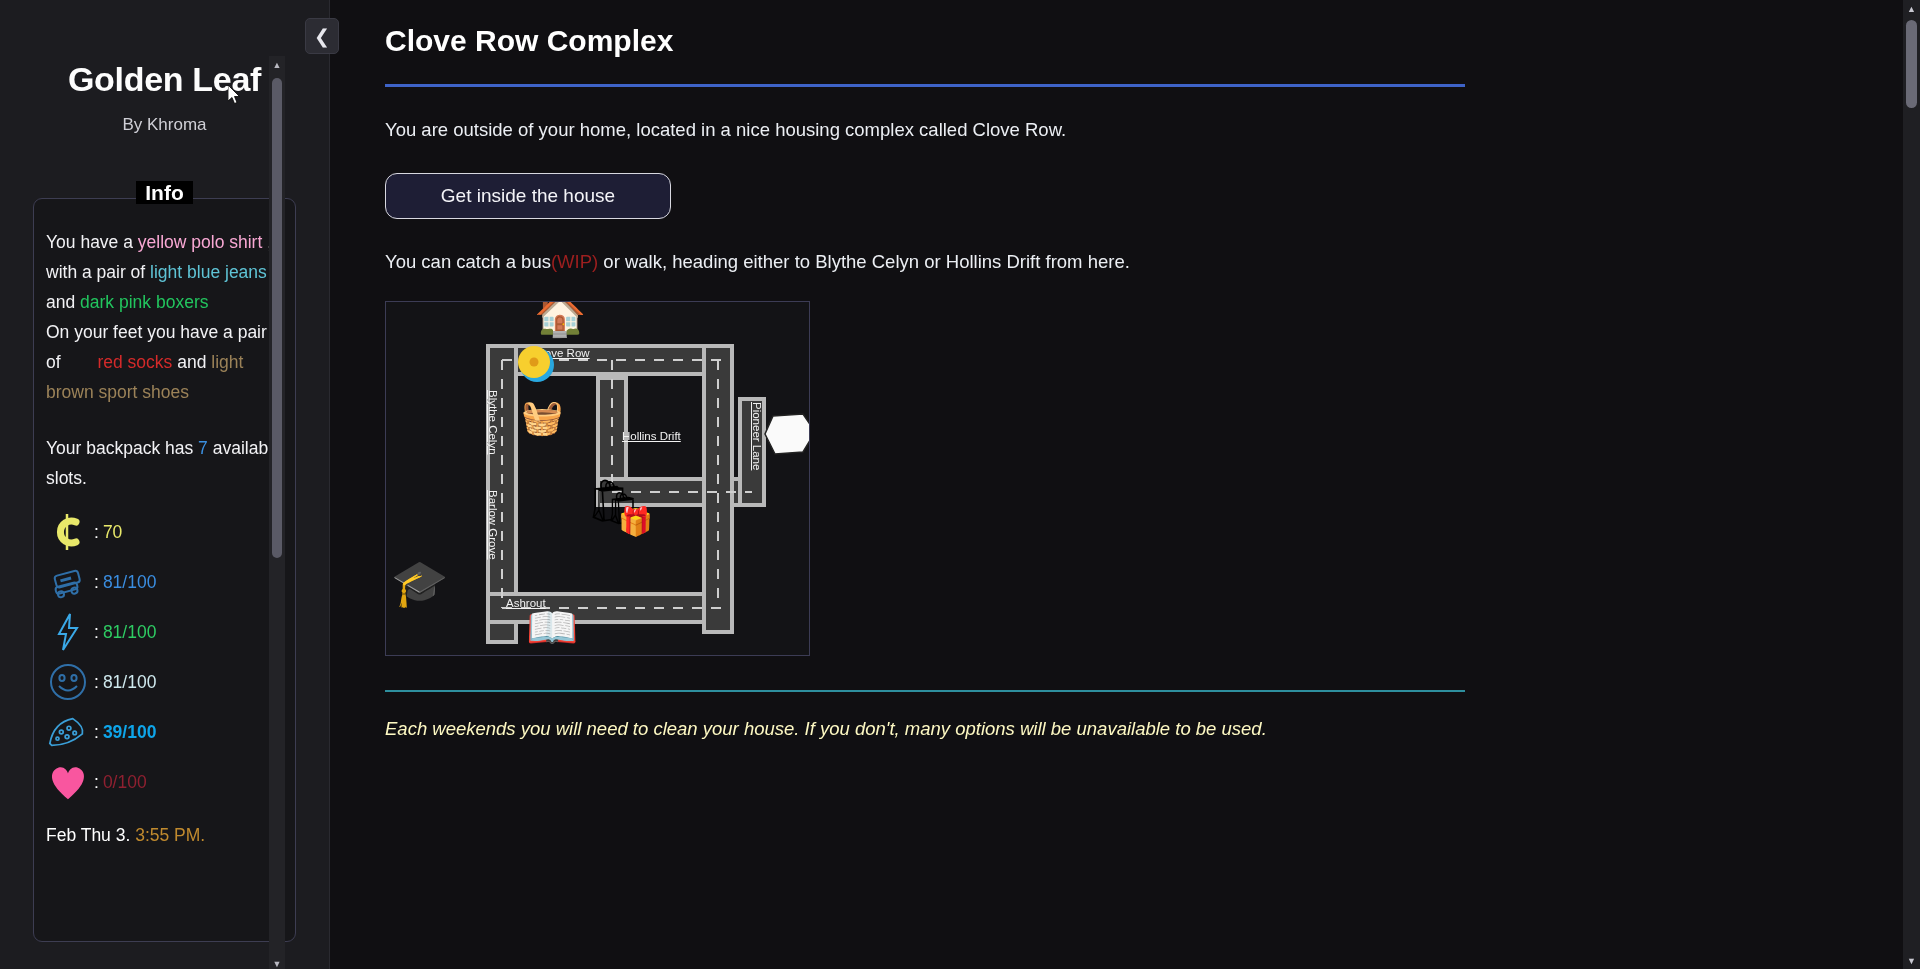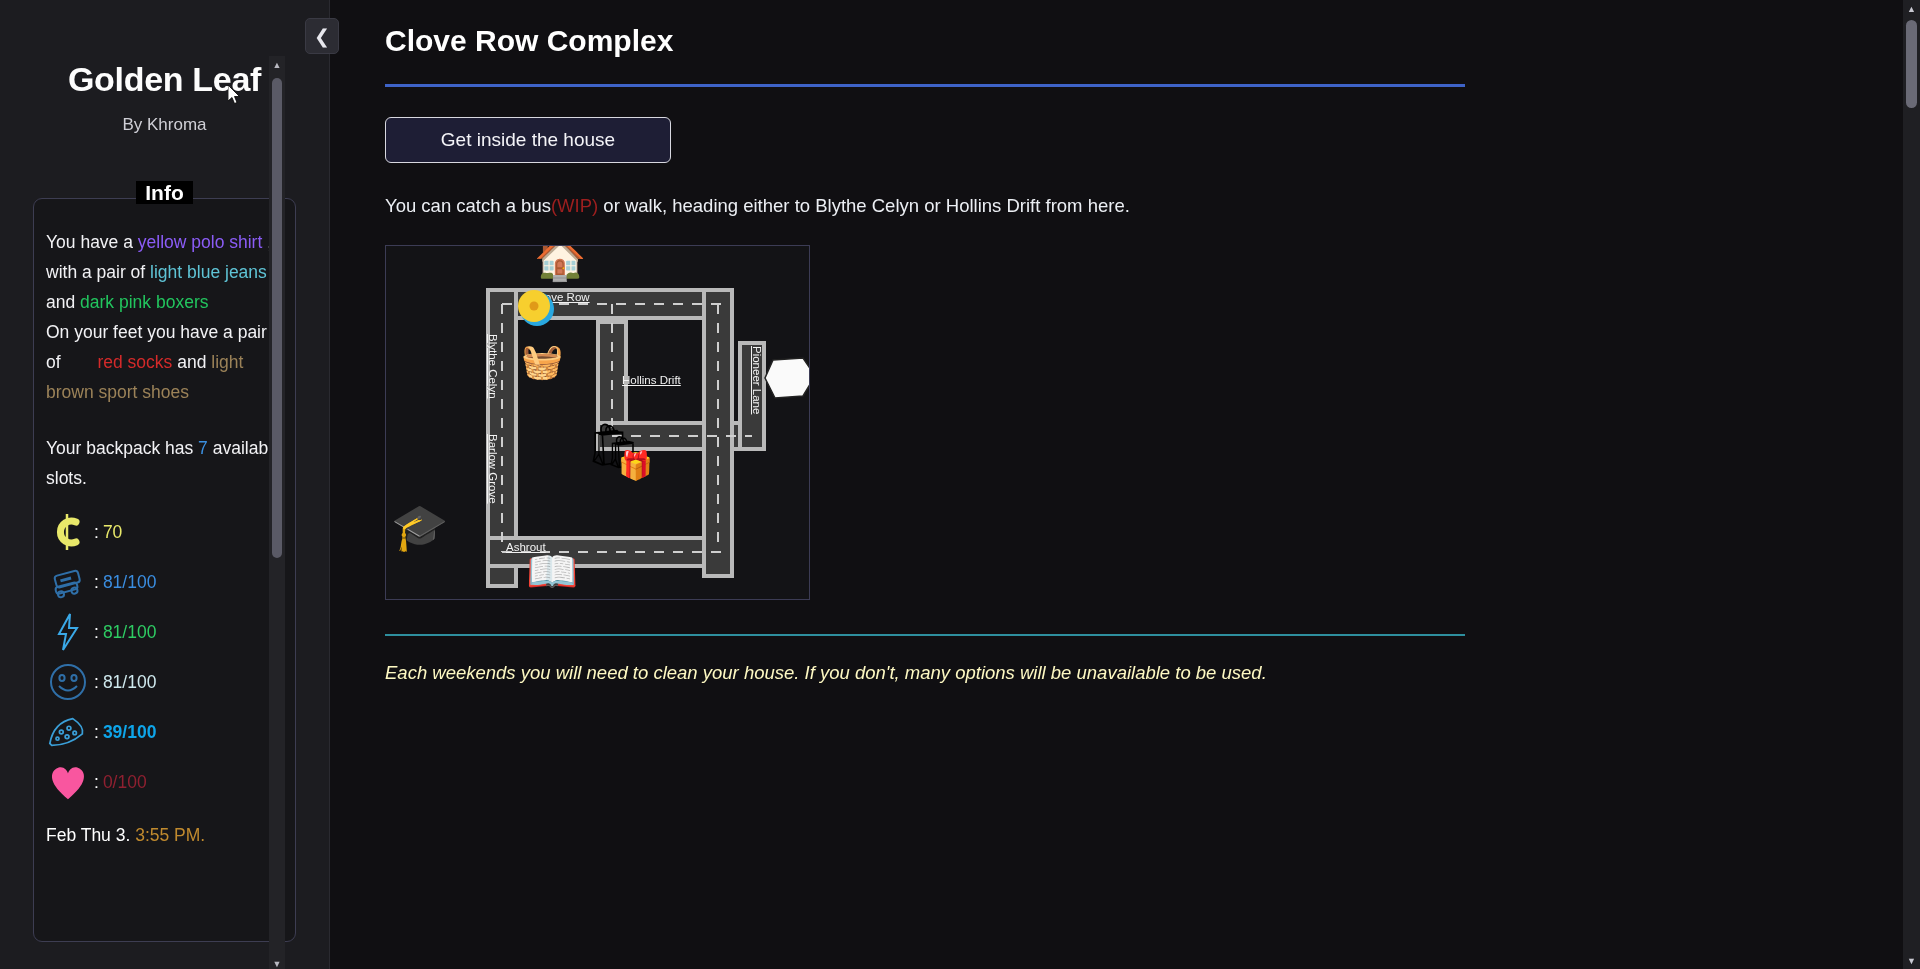"You are outside of your" div.para { html: none -> <div>You are outside of your home, located in a nice housing complex called Clove Row.</div> }
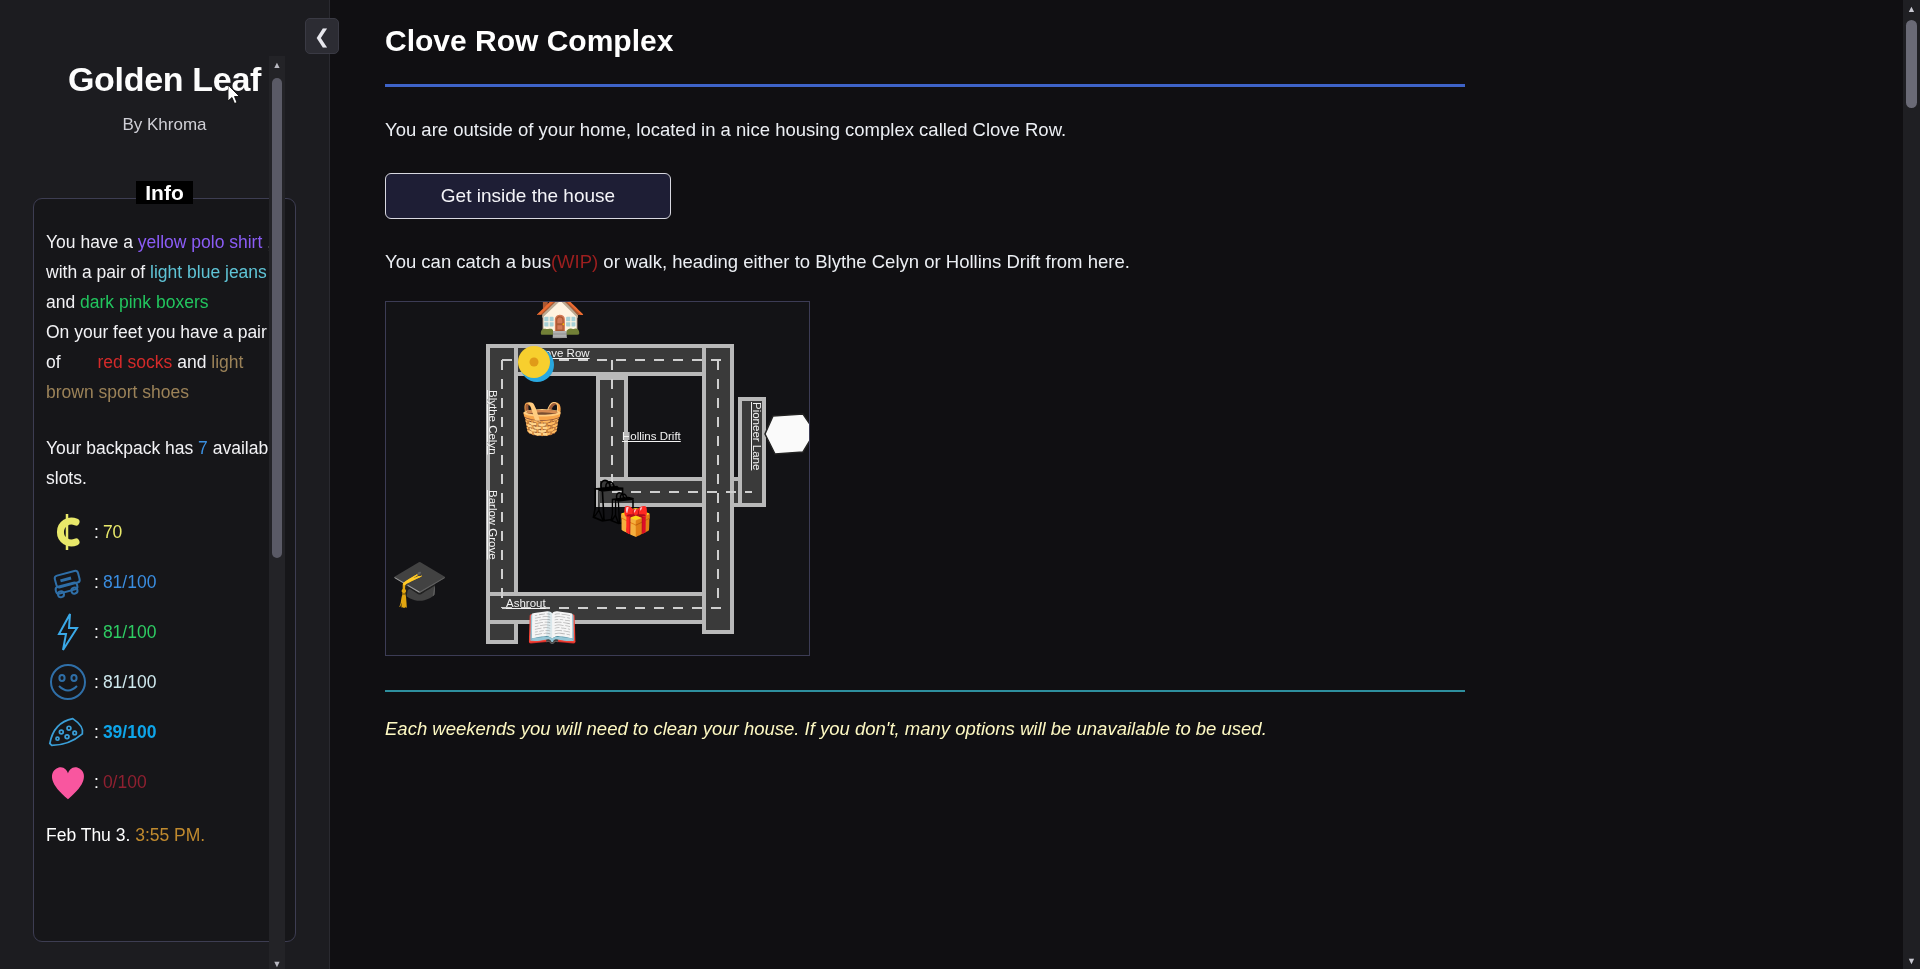"Get inside the house" .action-btn { border-radius: 6px -> 12px }
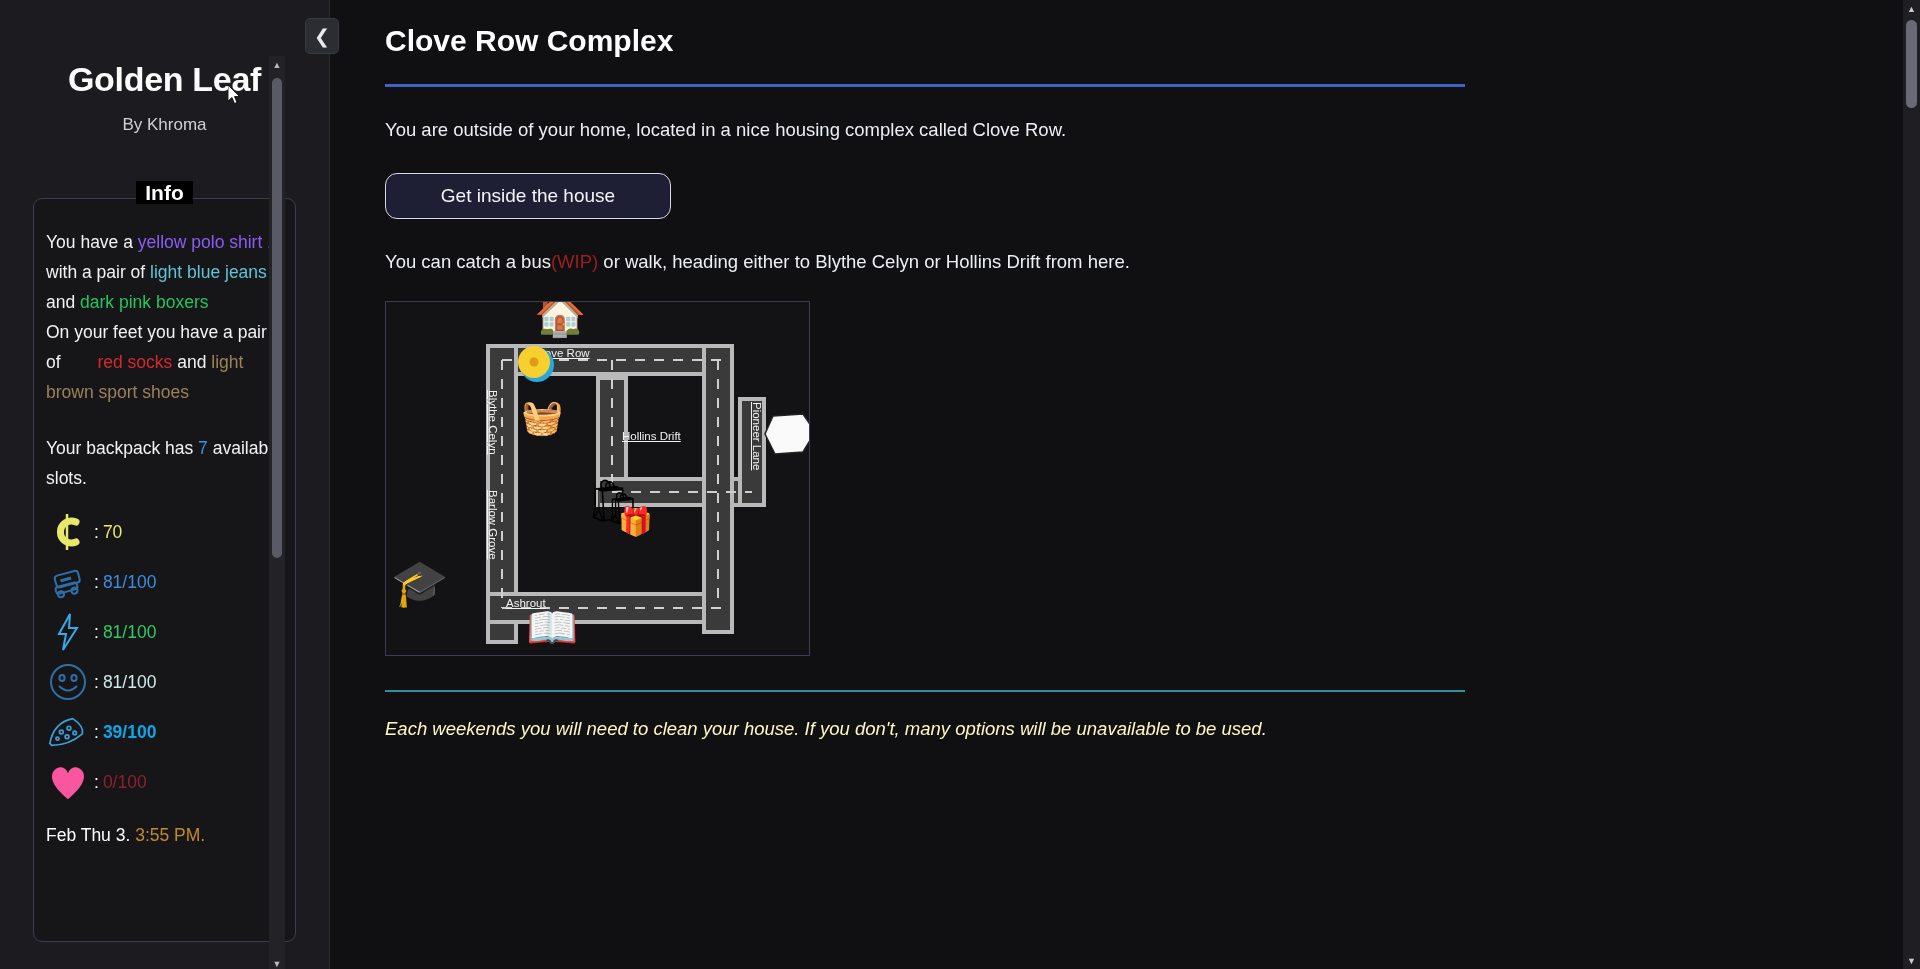"yellow polo shirt" .c-yellow { color: #8b5cf6 -> #f9a8d4 }
